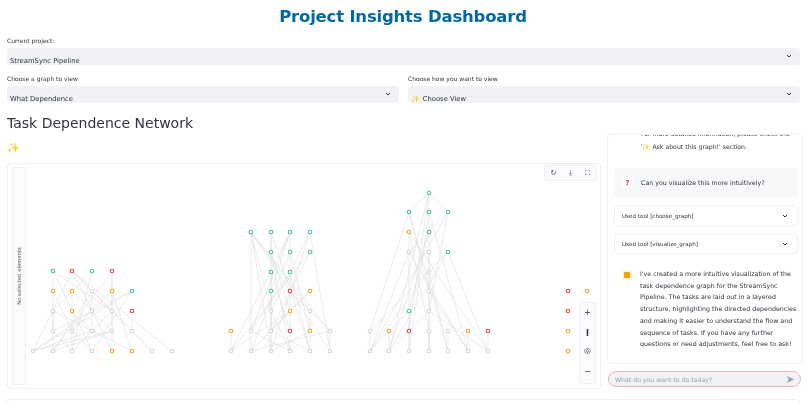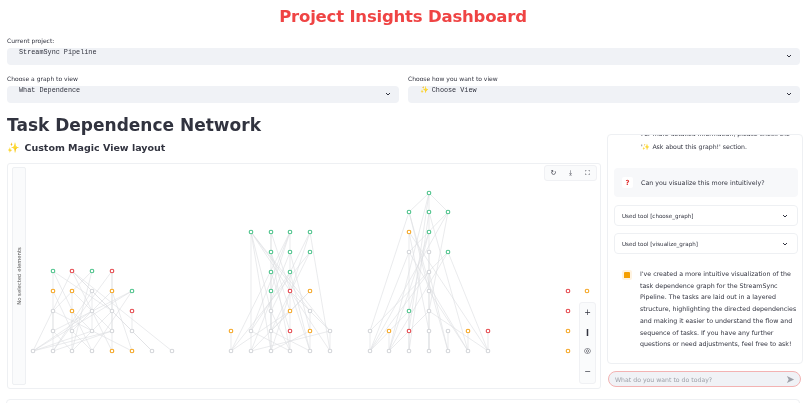"Project Insights Dashboard" .page-title { color: #ef4444 -> #0369a1 }
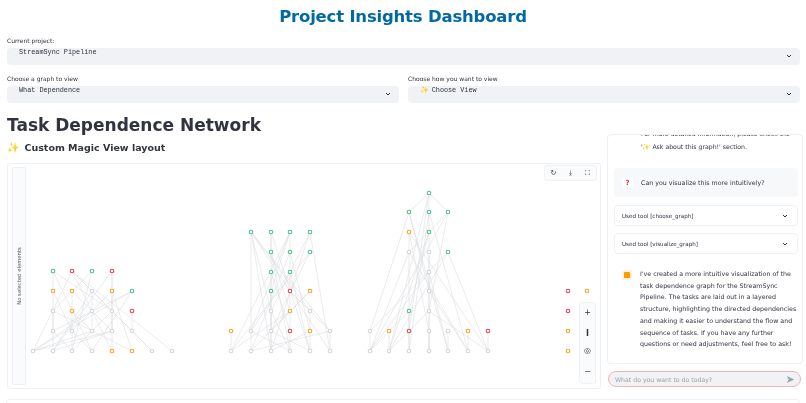"StreamSync Pipeline" .select { align-items: flex-start -> flex-end; font-family: Liberation Mono, monospace -> none; padding: 0 12px -> 0 3px }
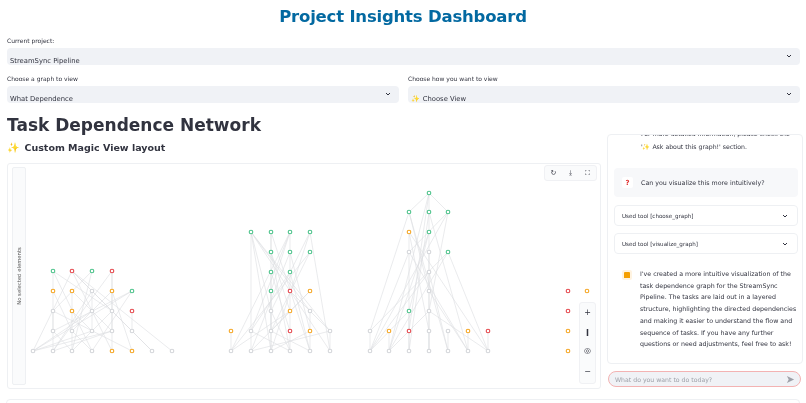"Task Dependence Network" .section-title { font-size: 17px -> 14px; font-weight: bold -> normal }
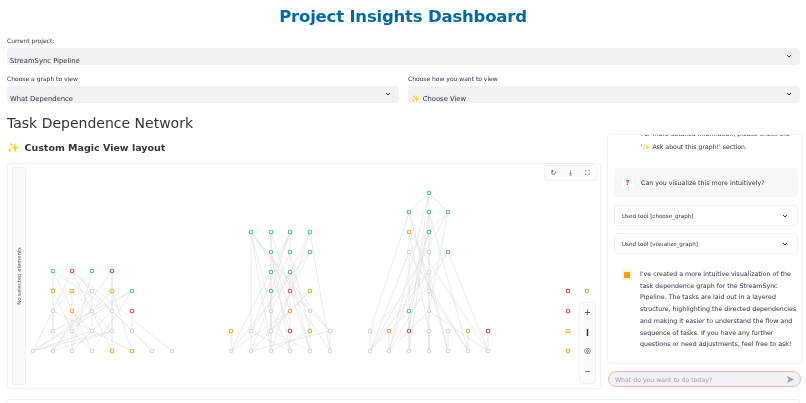"Custom Magic View layout" span { html: <span>Custom Magic View layout</span> -> none }
